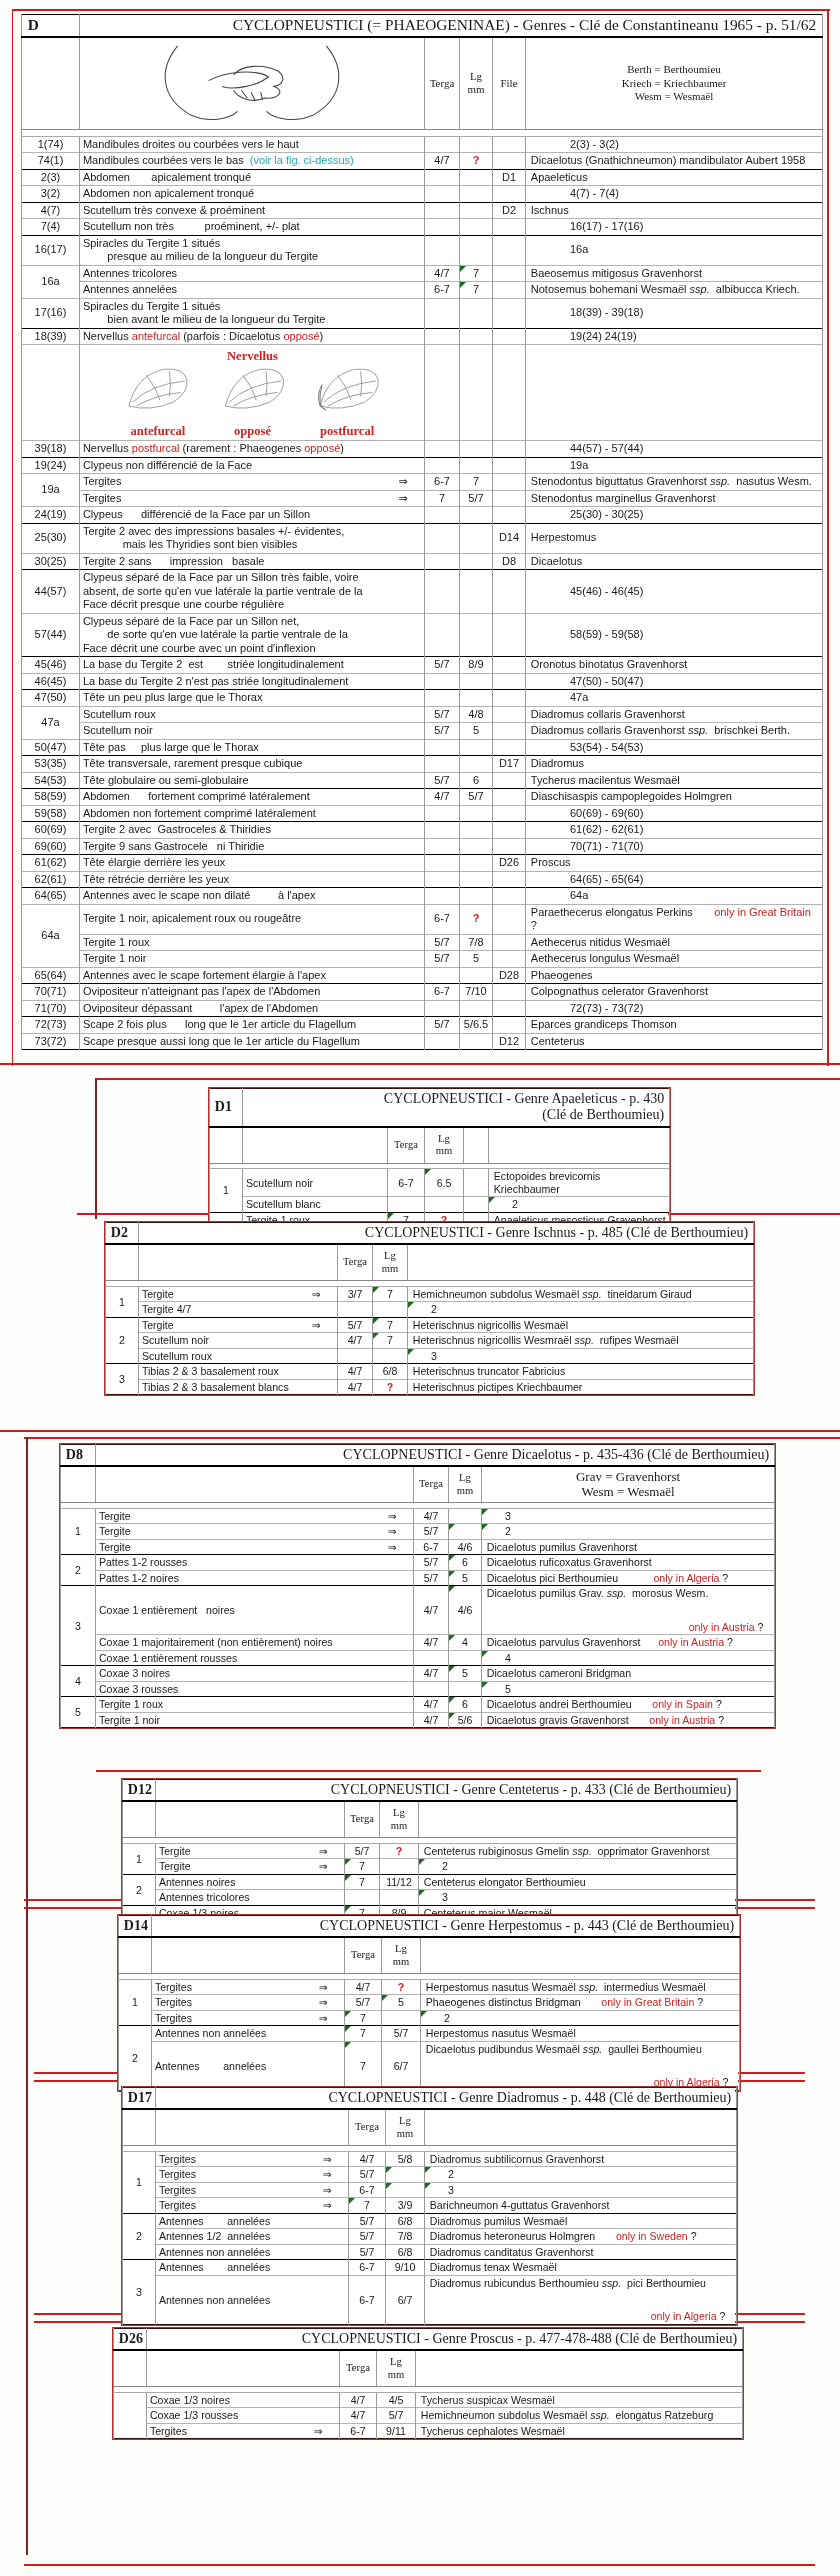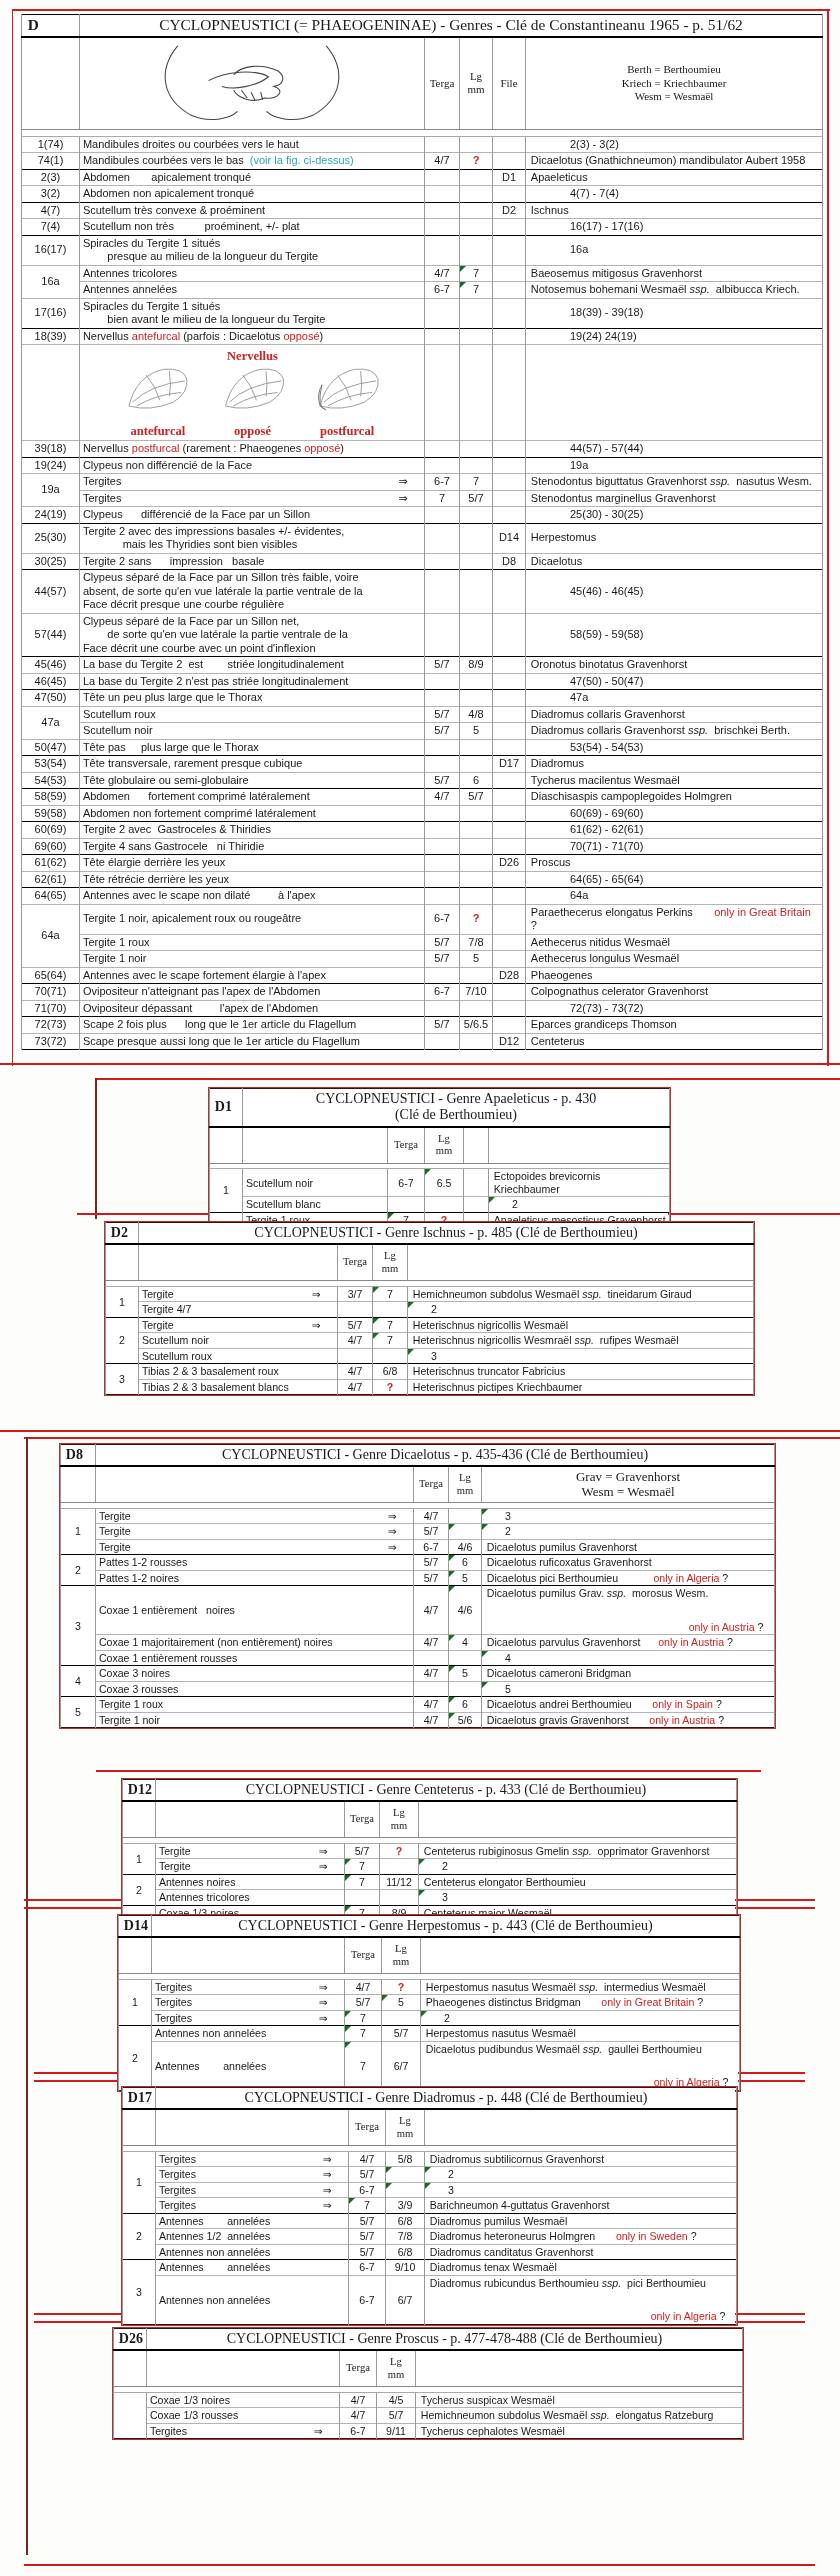"CYCLOPNEUSTICI (= PHAEOGENINAE) - Genres" .title-cell { text-align: center -> right }
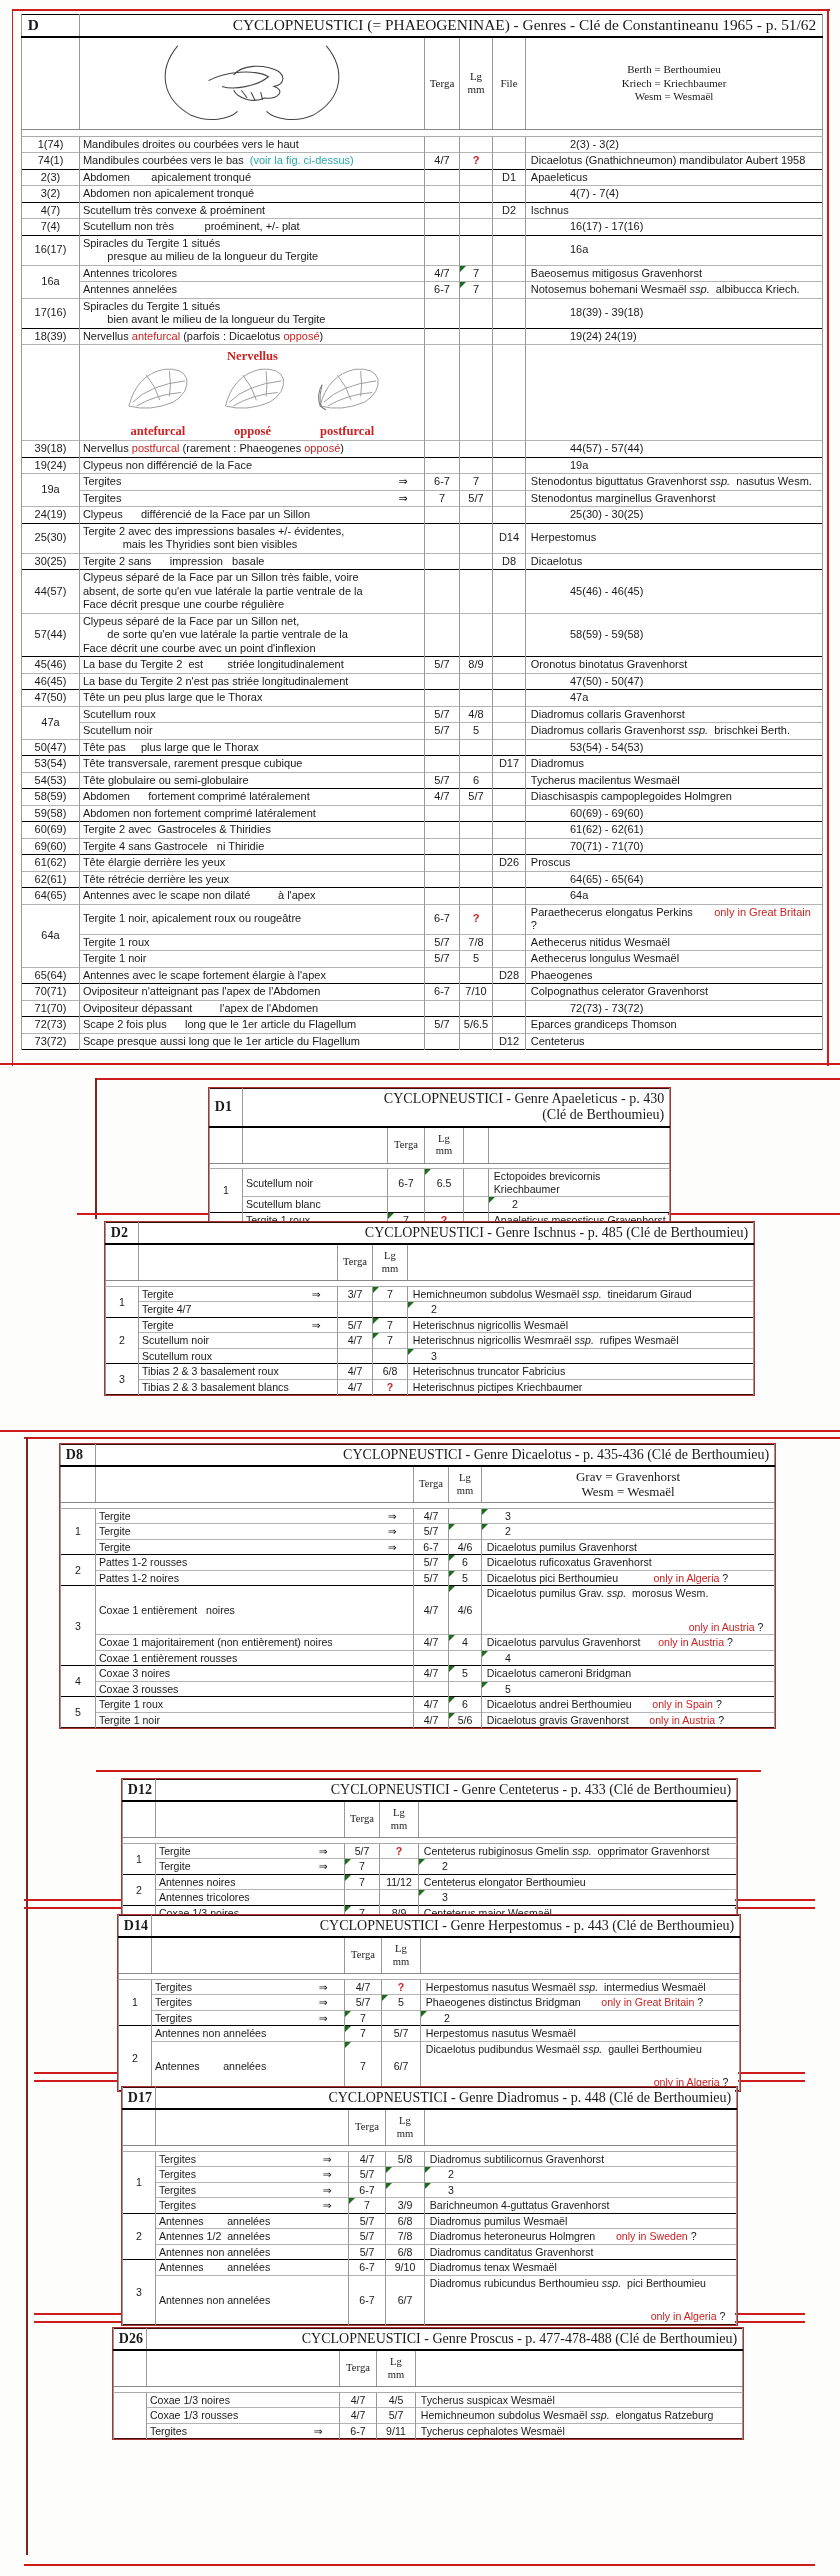"53(54)" td.ref { text: 54 -> 35 }
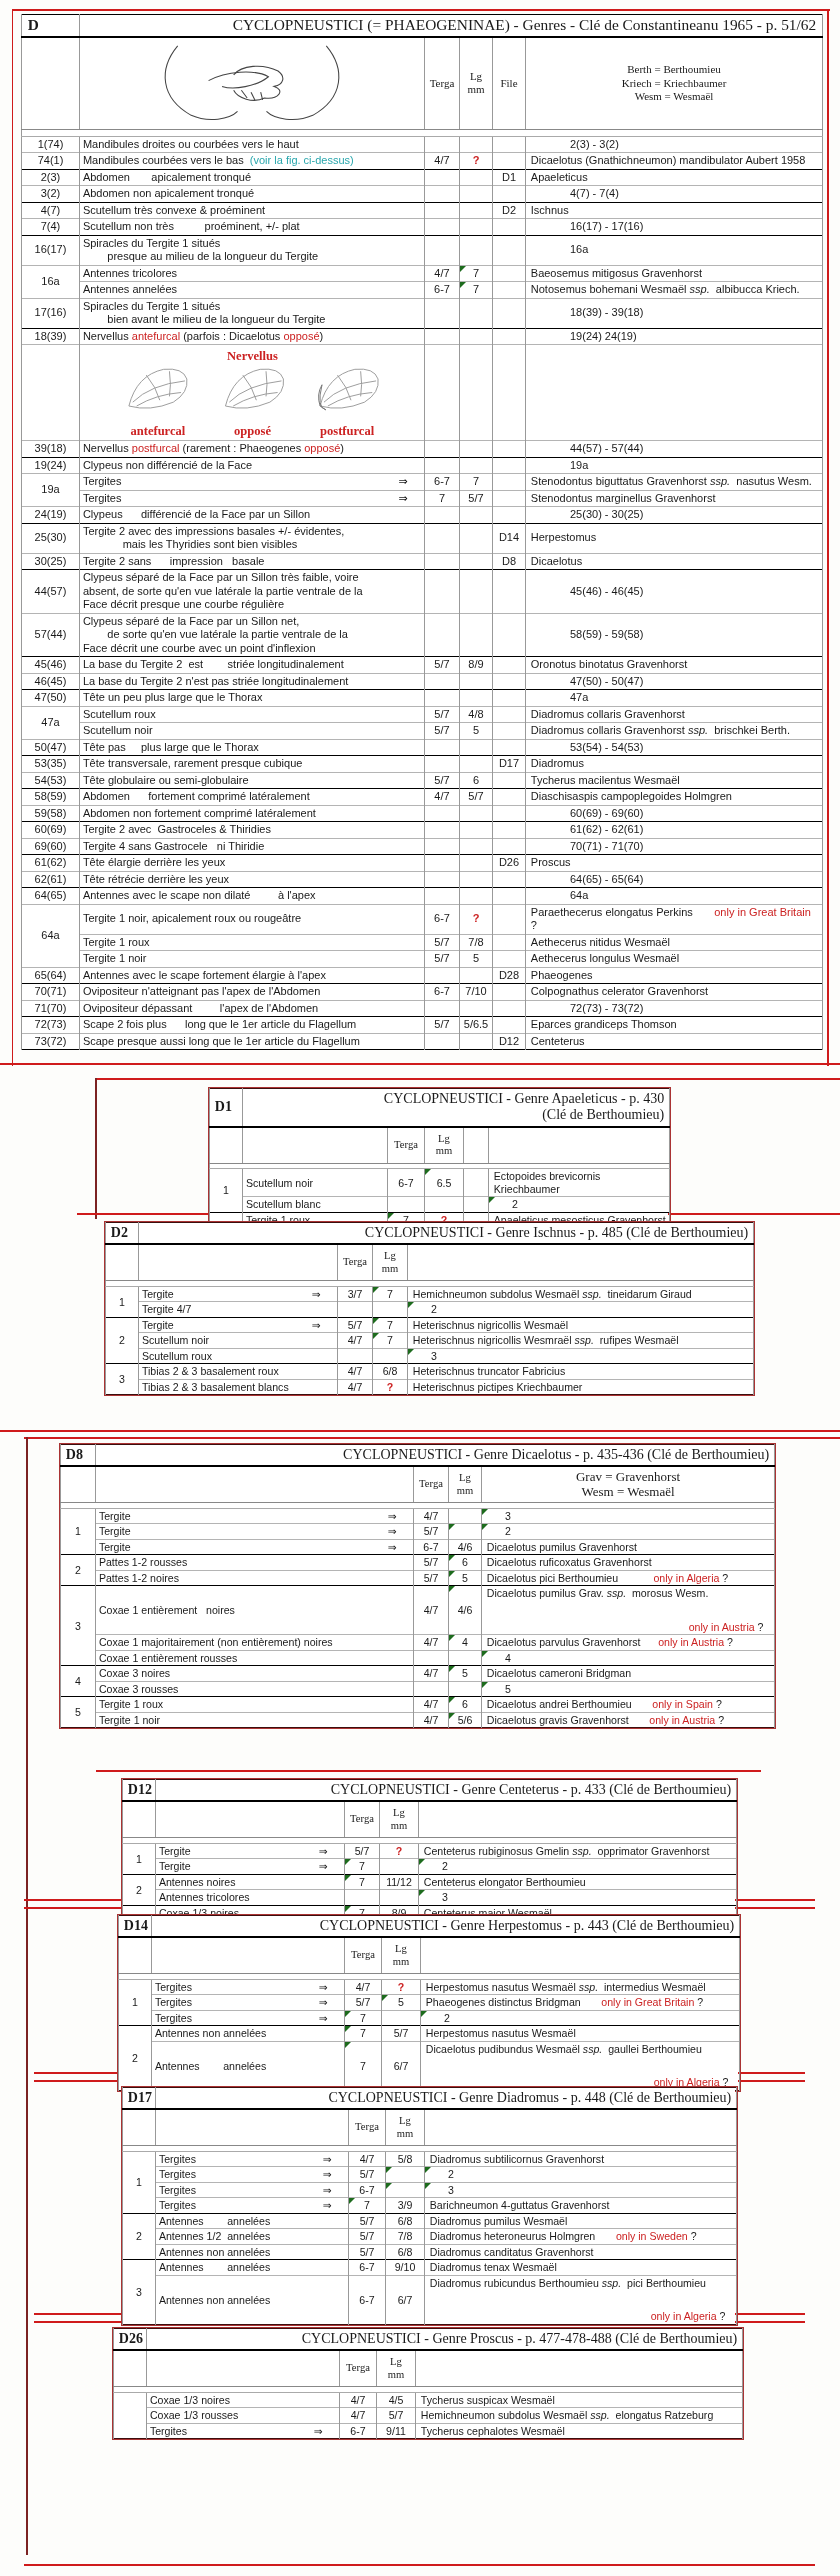"Tergite 4 sans Gastrocele ni" span { text: 4 -> 9 }
